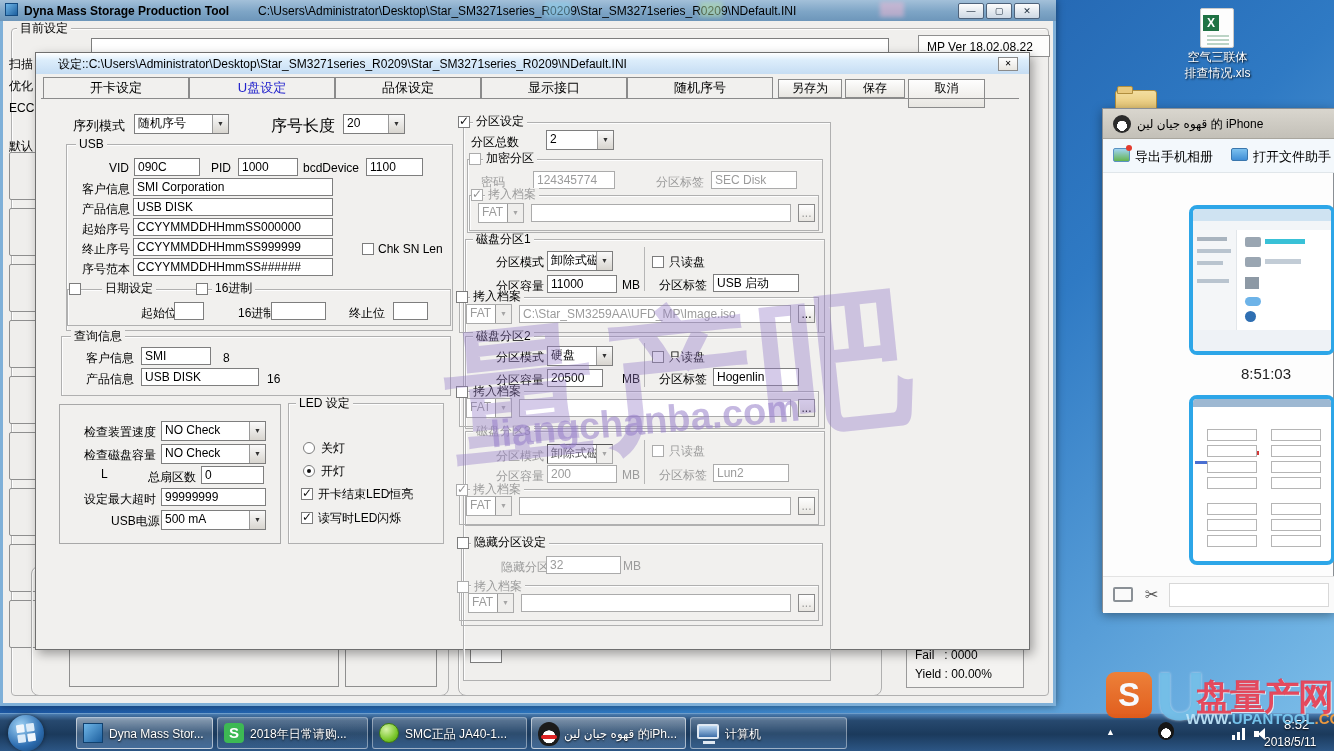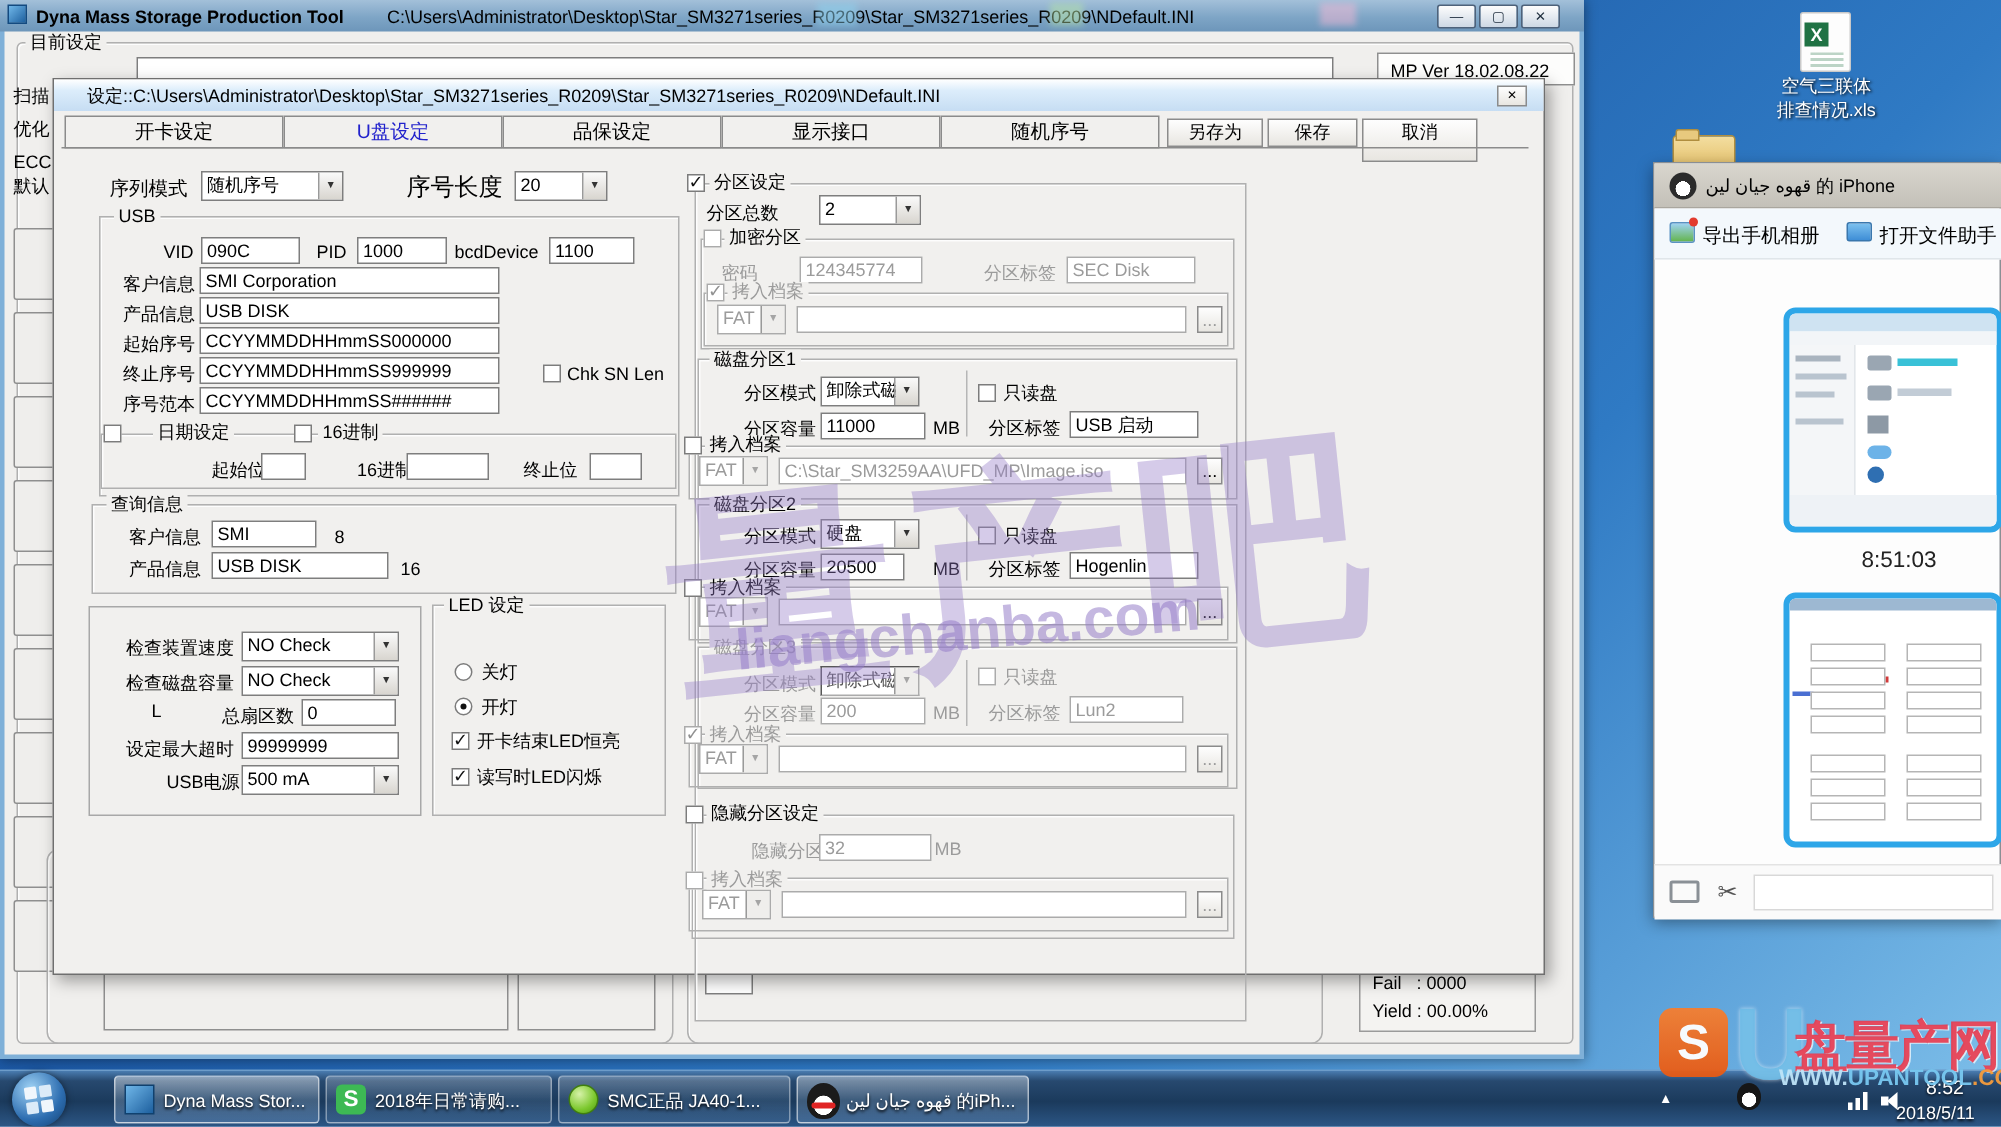"默认" div.lb { top: 117px -> 139px }
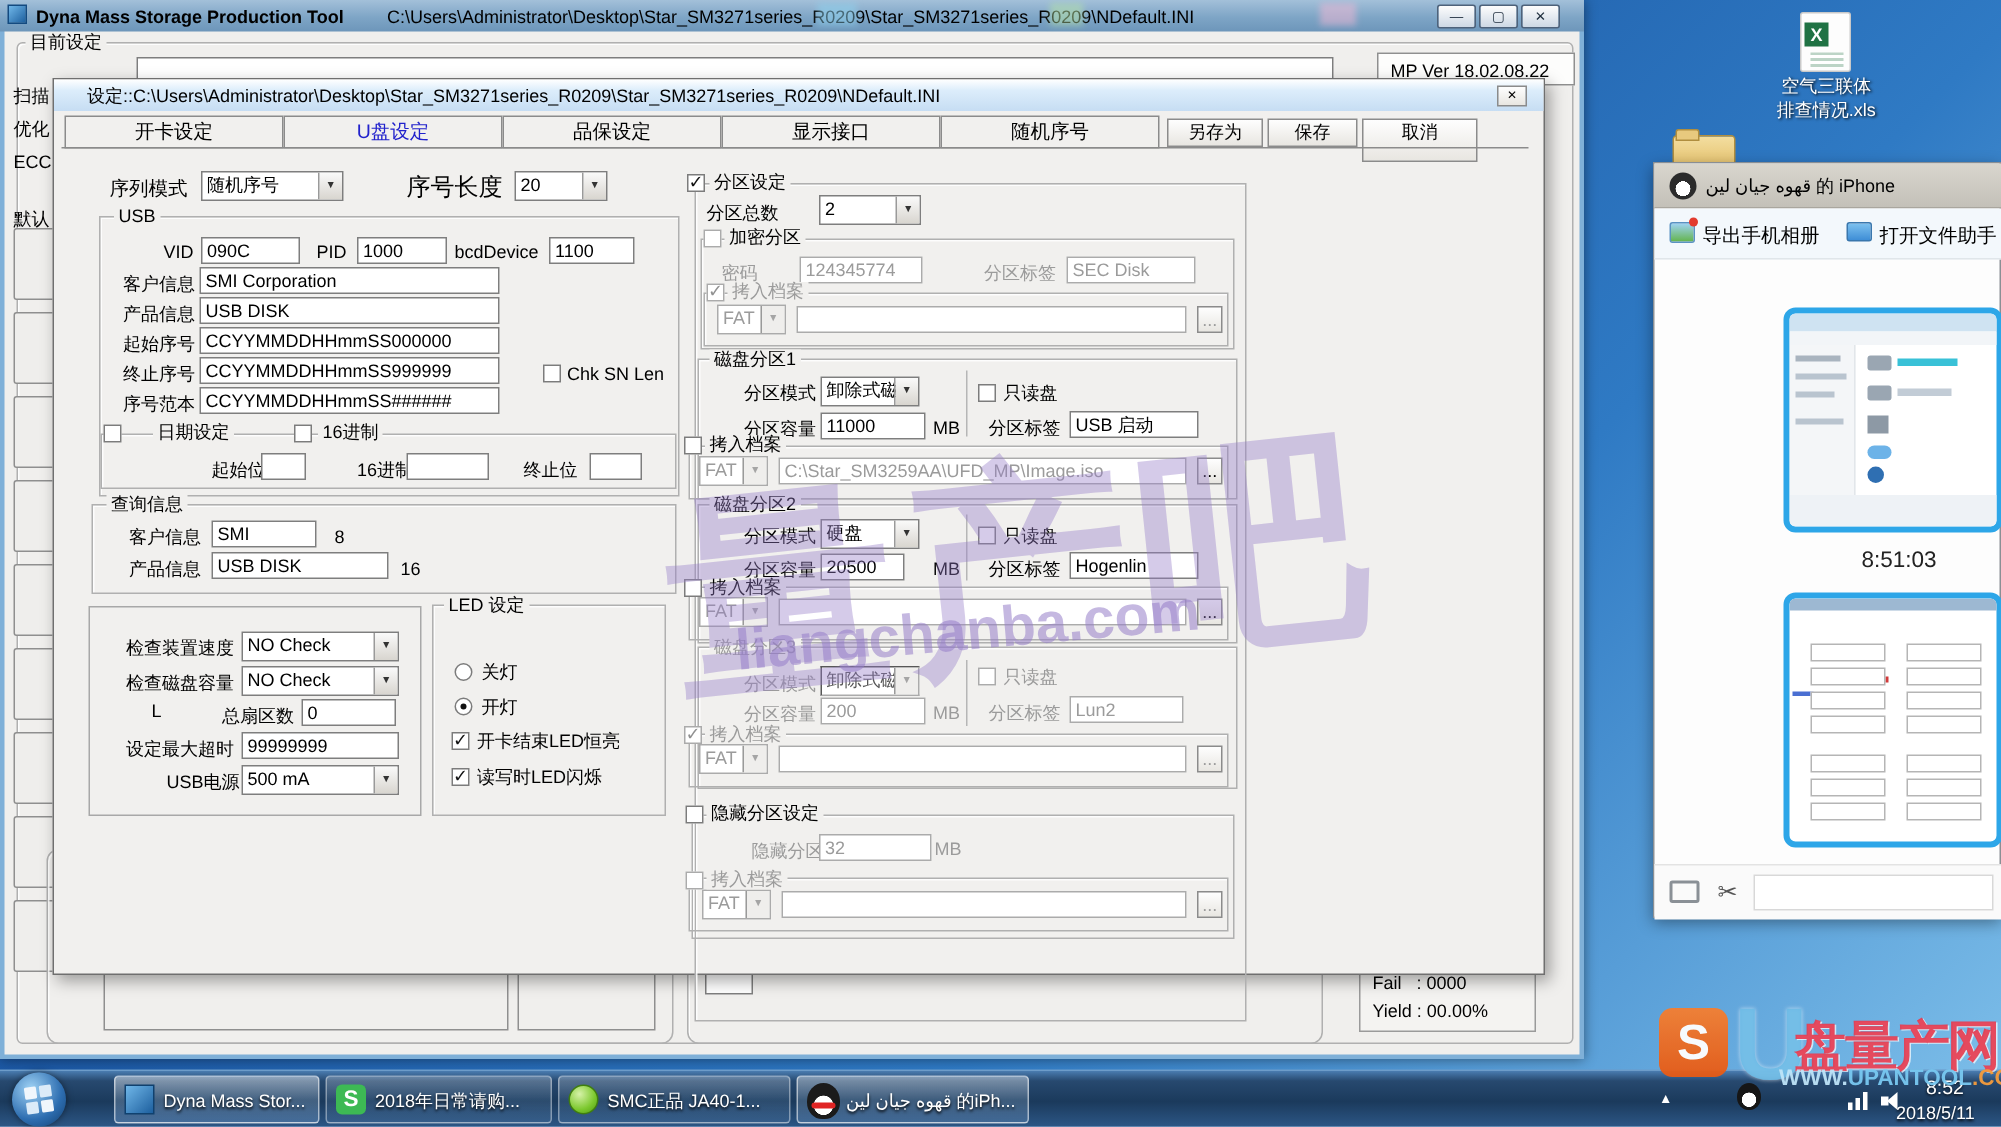"计算机" div.abs { html: none -> <div> <div></div> <div></div> <div>计算机</div> </div> }
